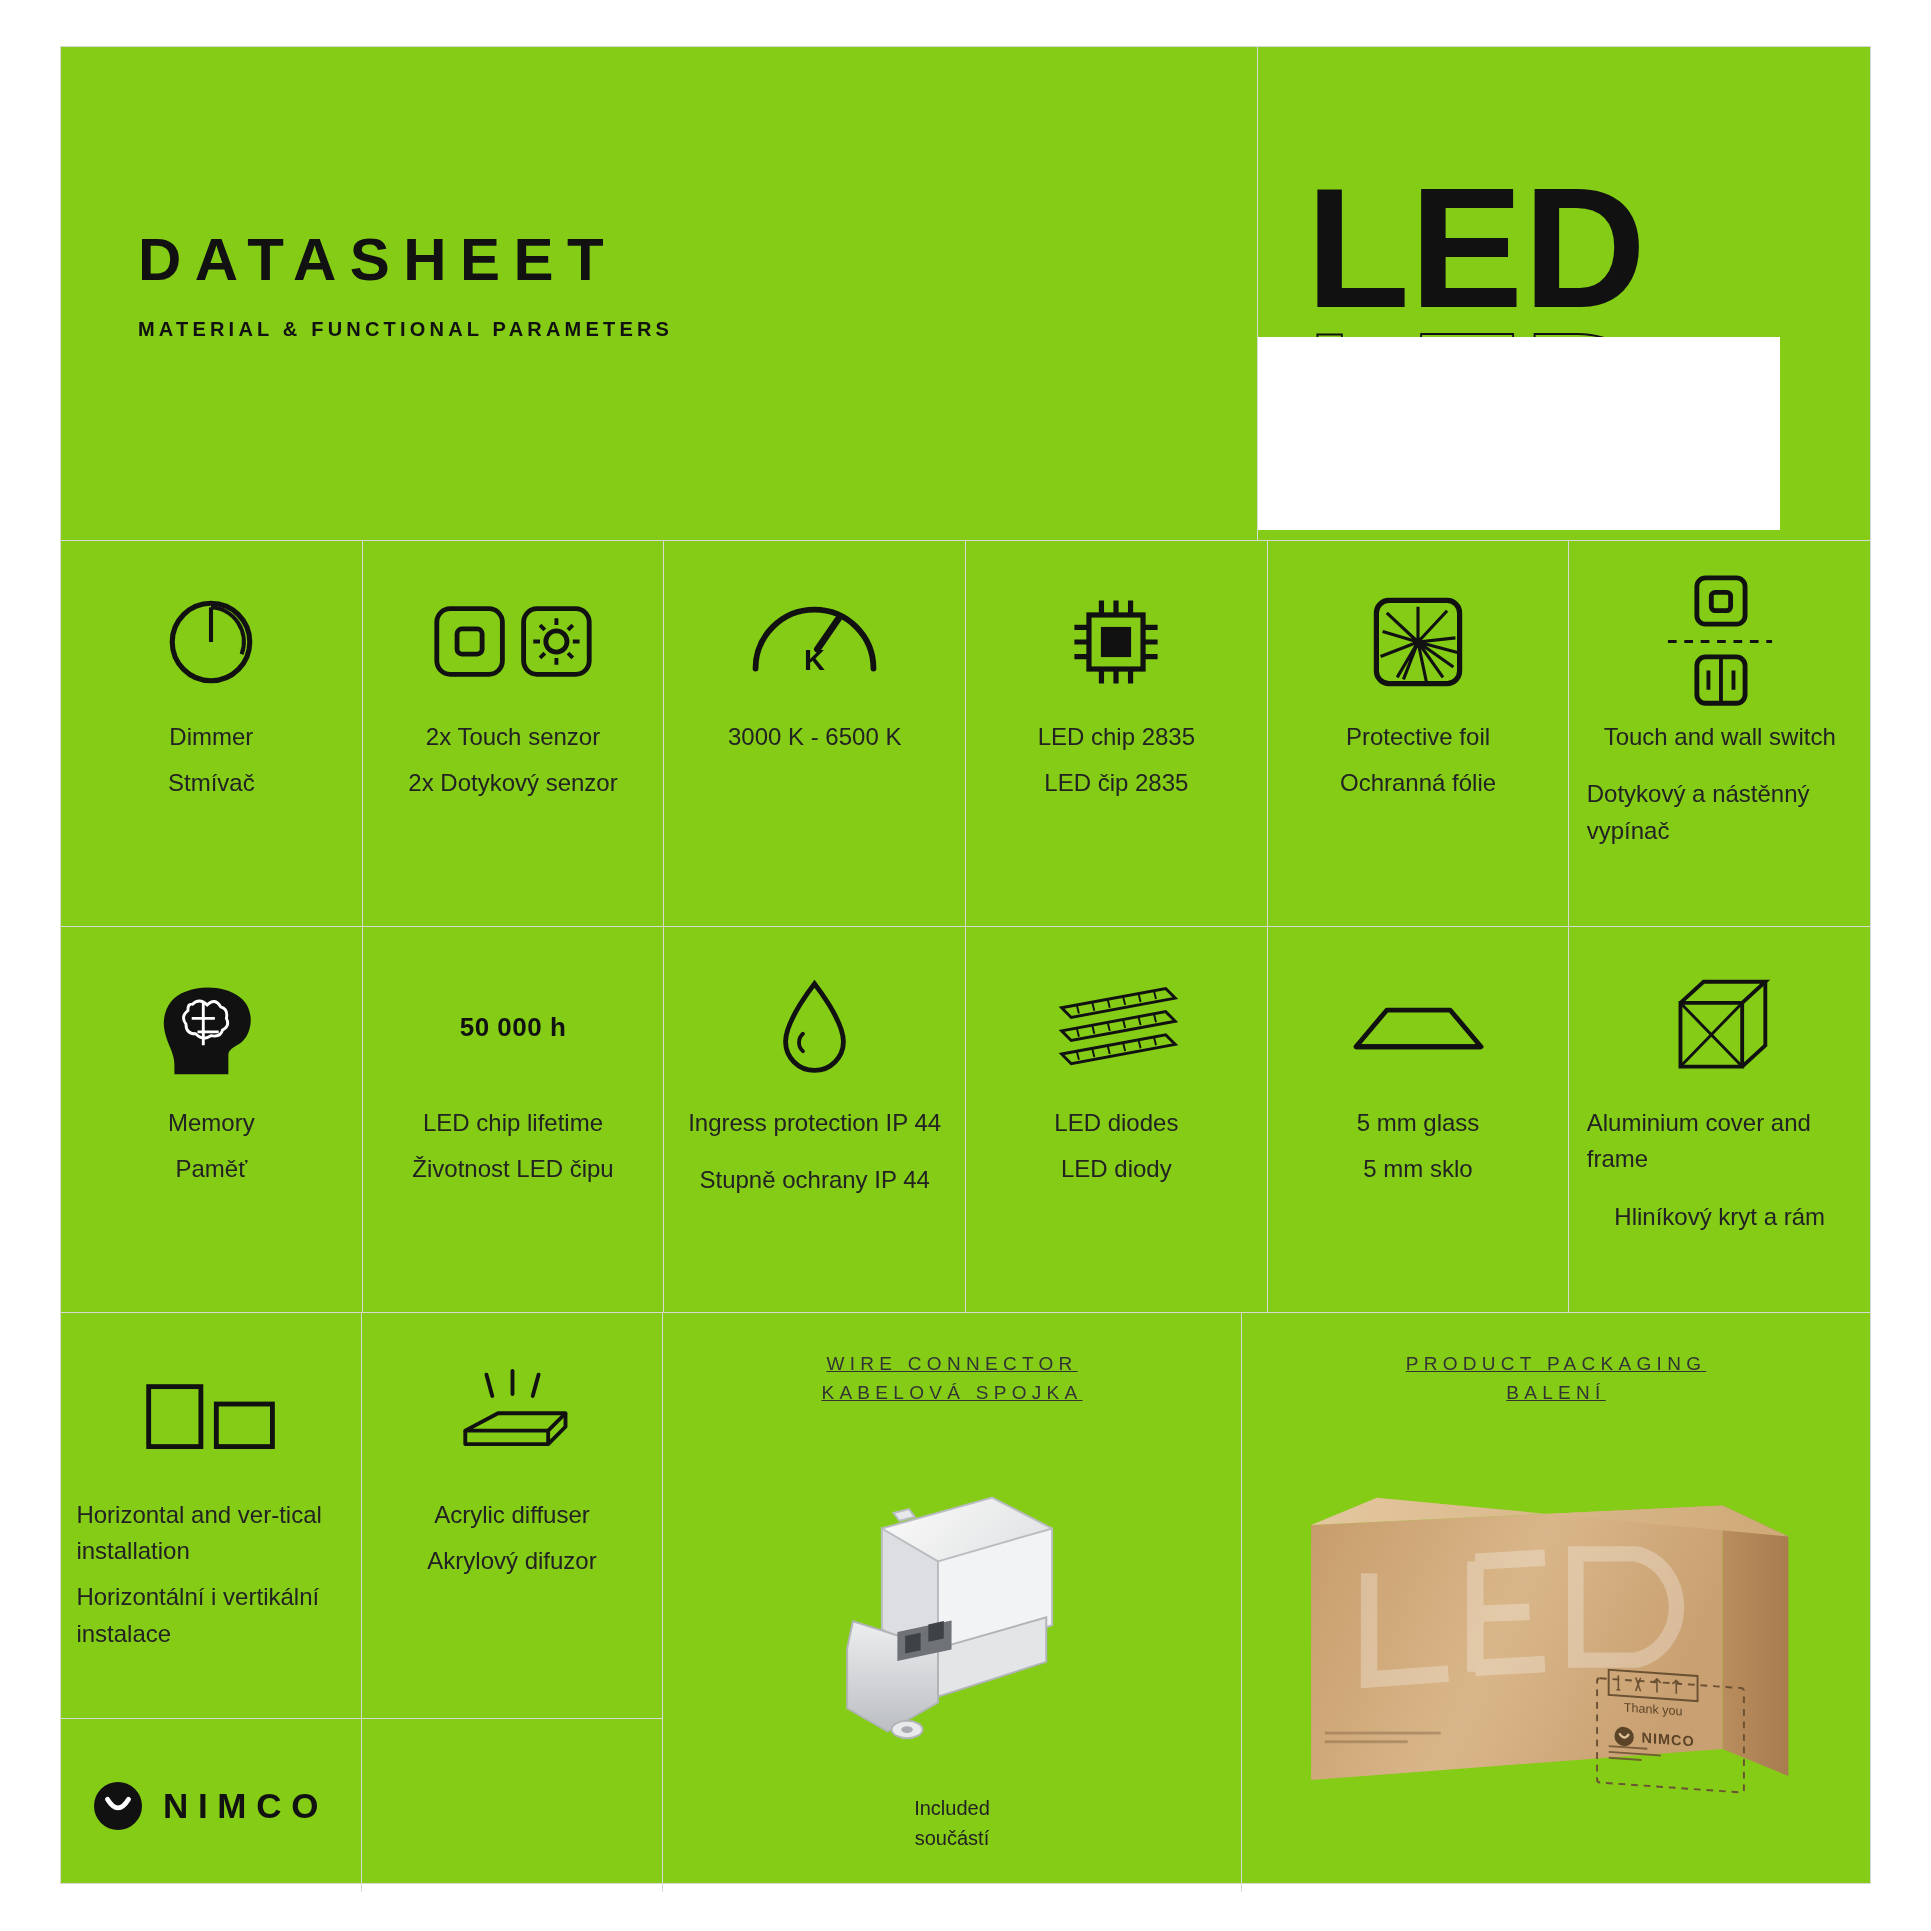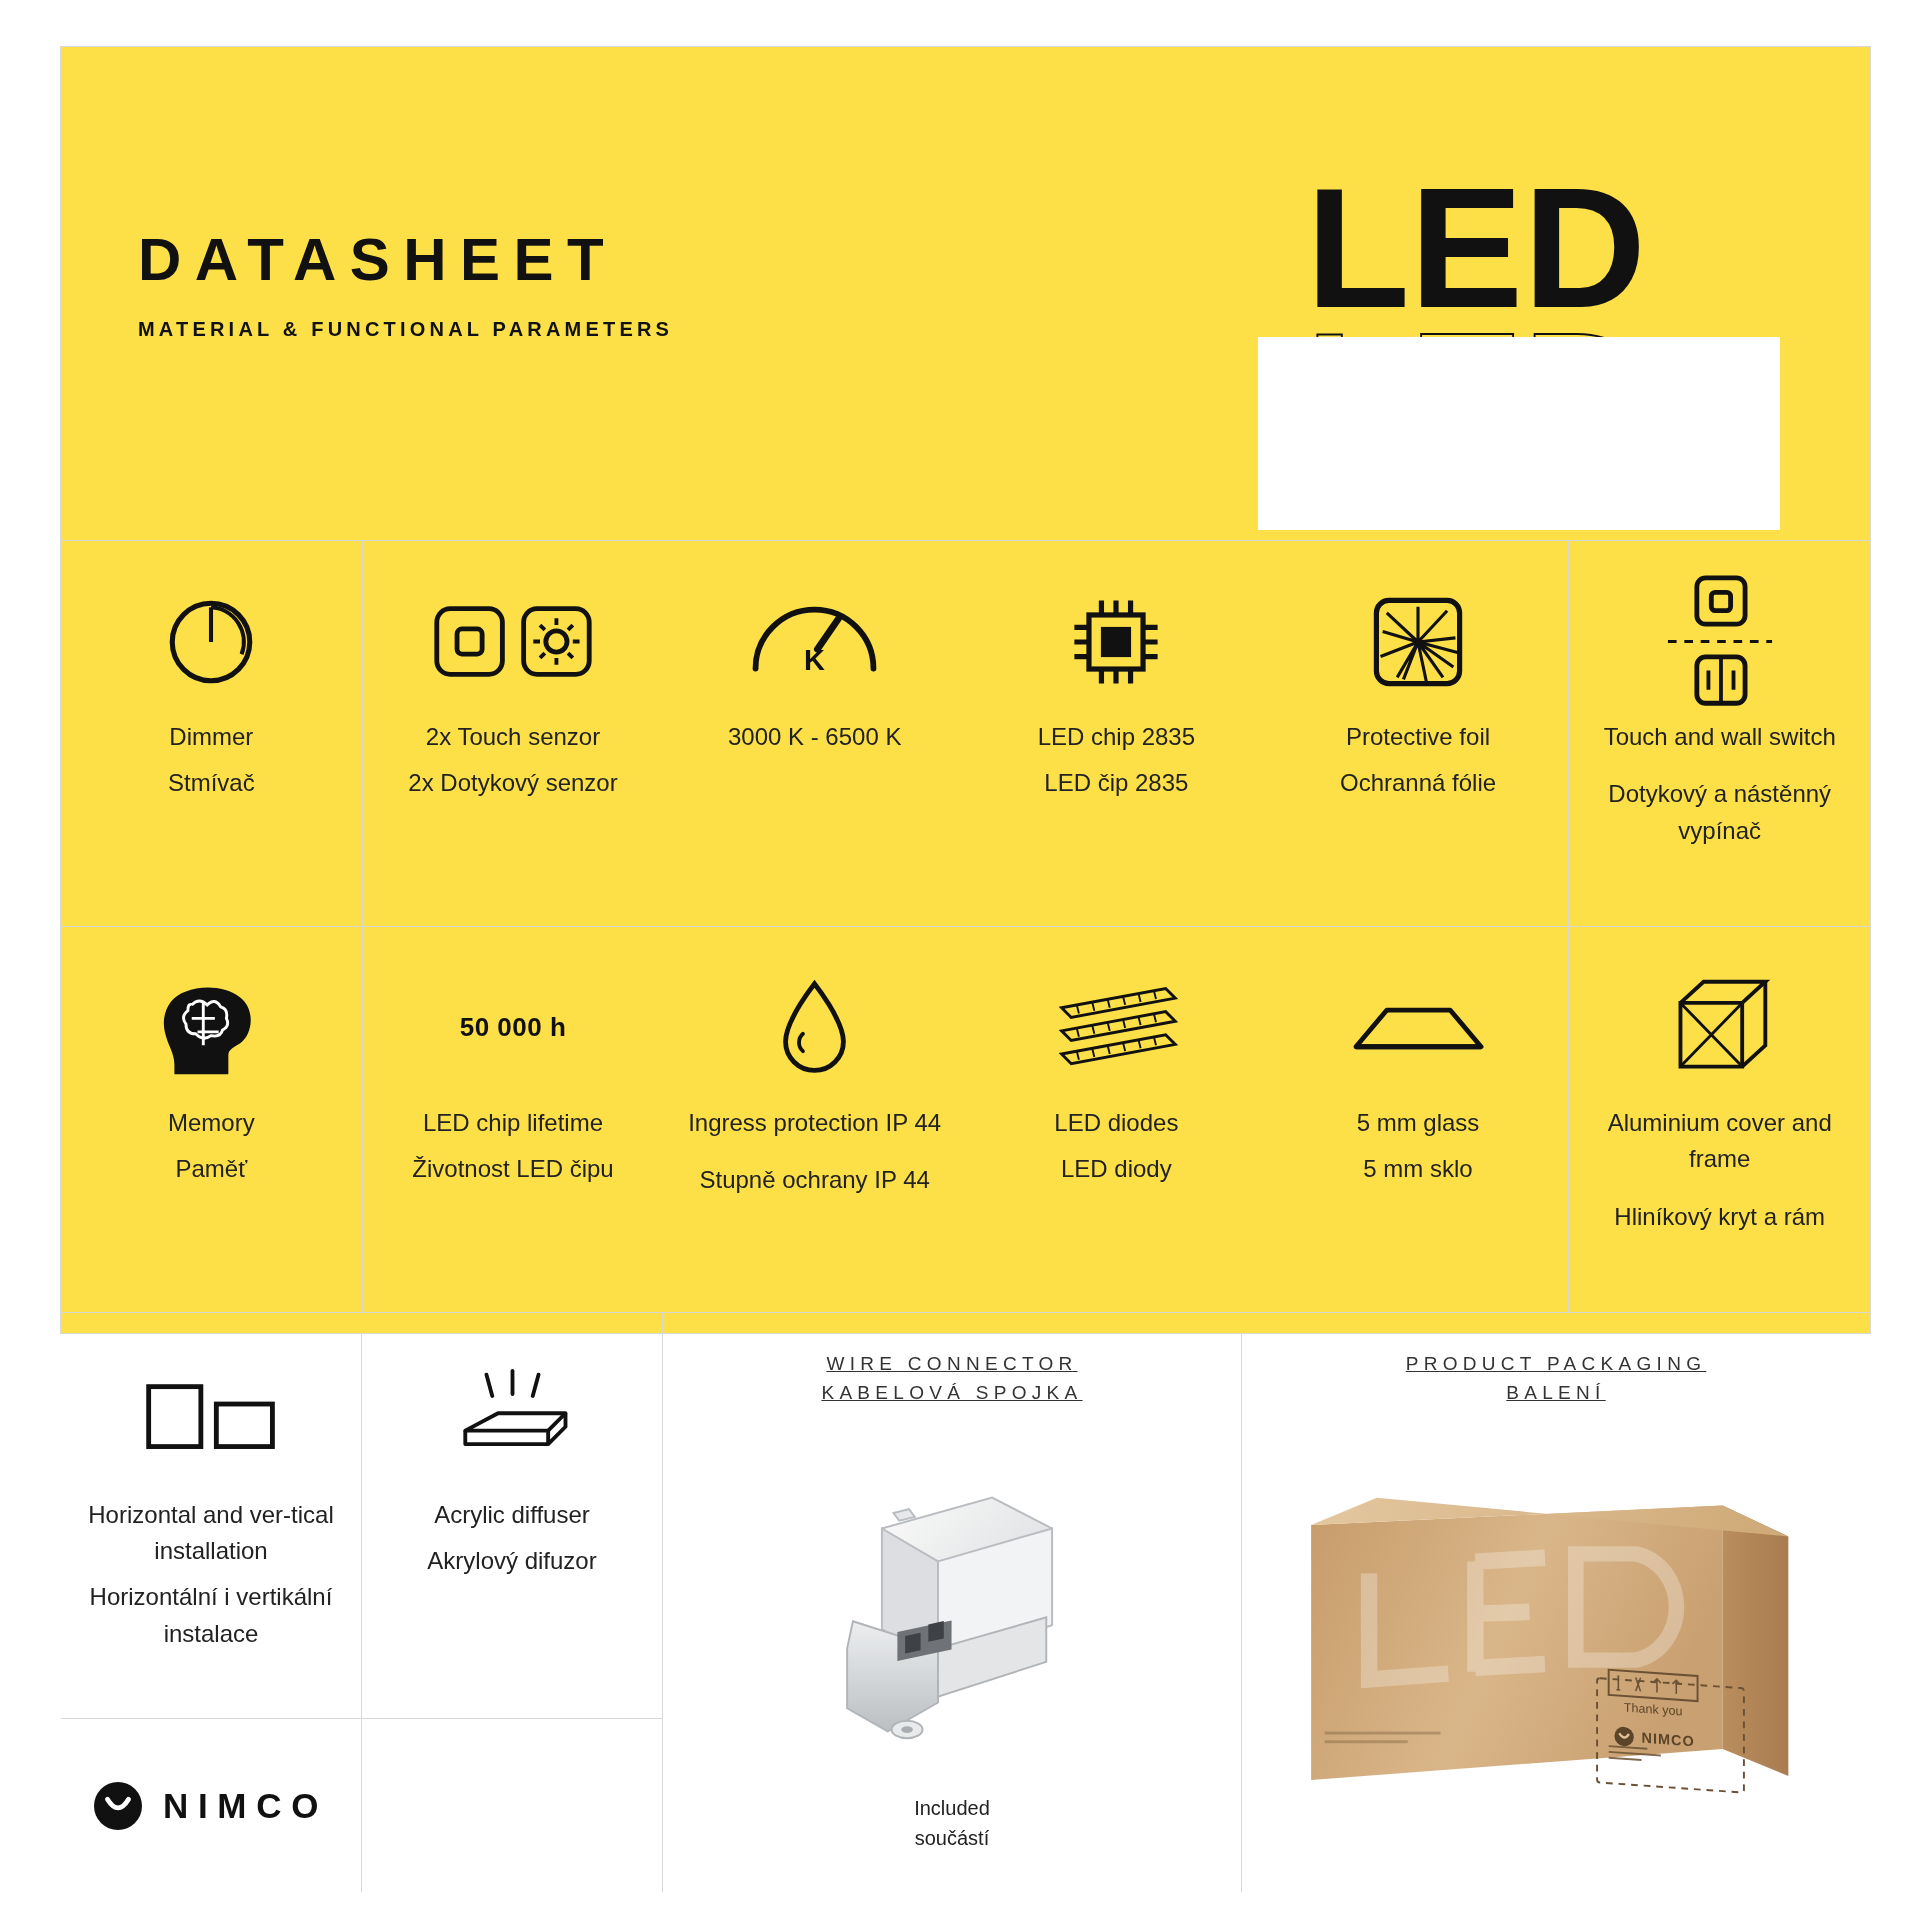"DATASHEET" .sheet { background: #fde047 -> #84cc16; height: 1288px -> 1838px }
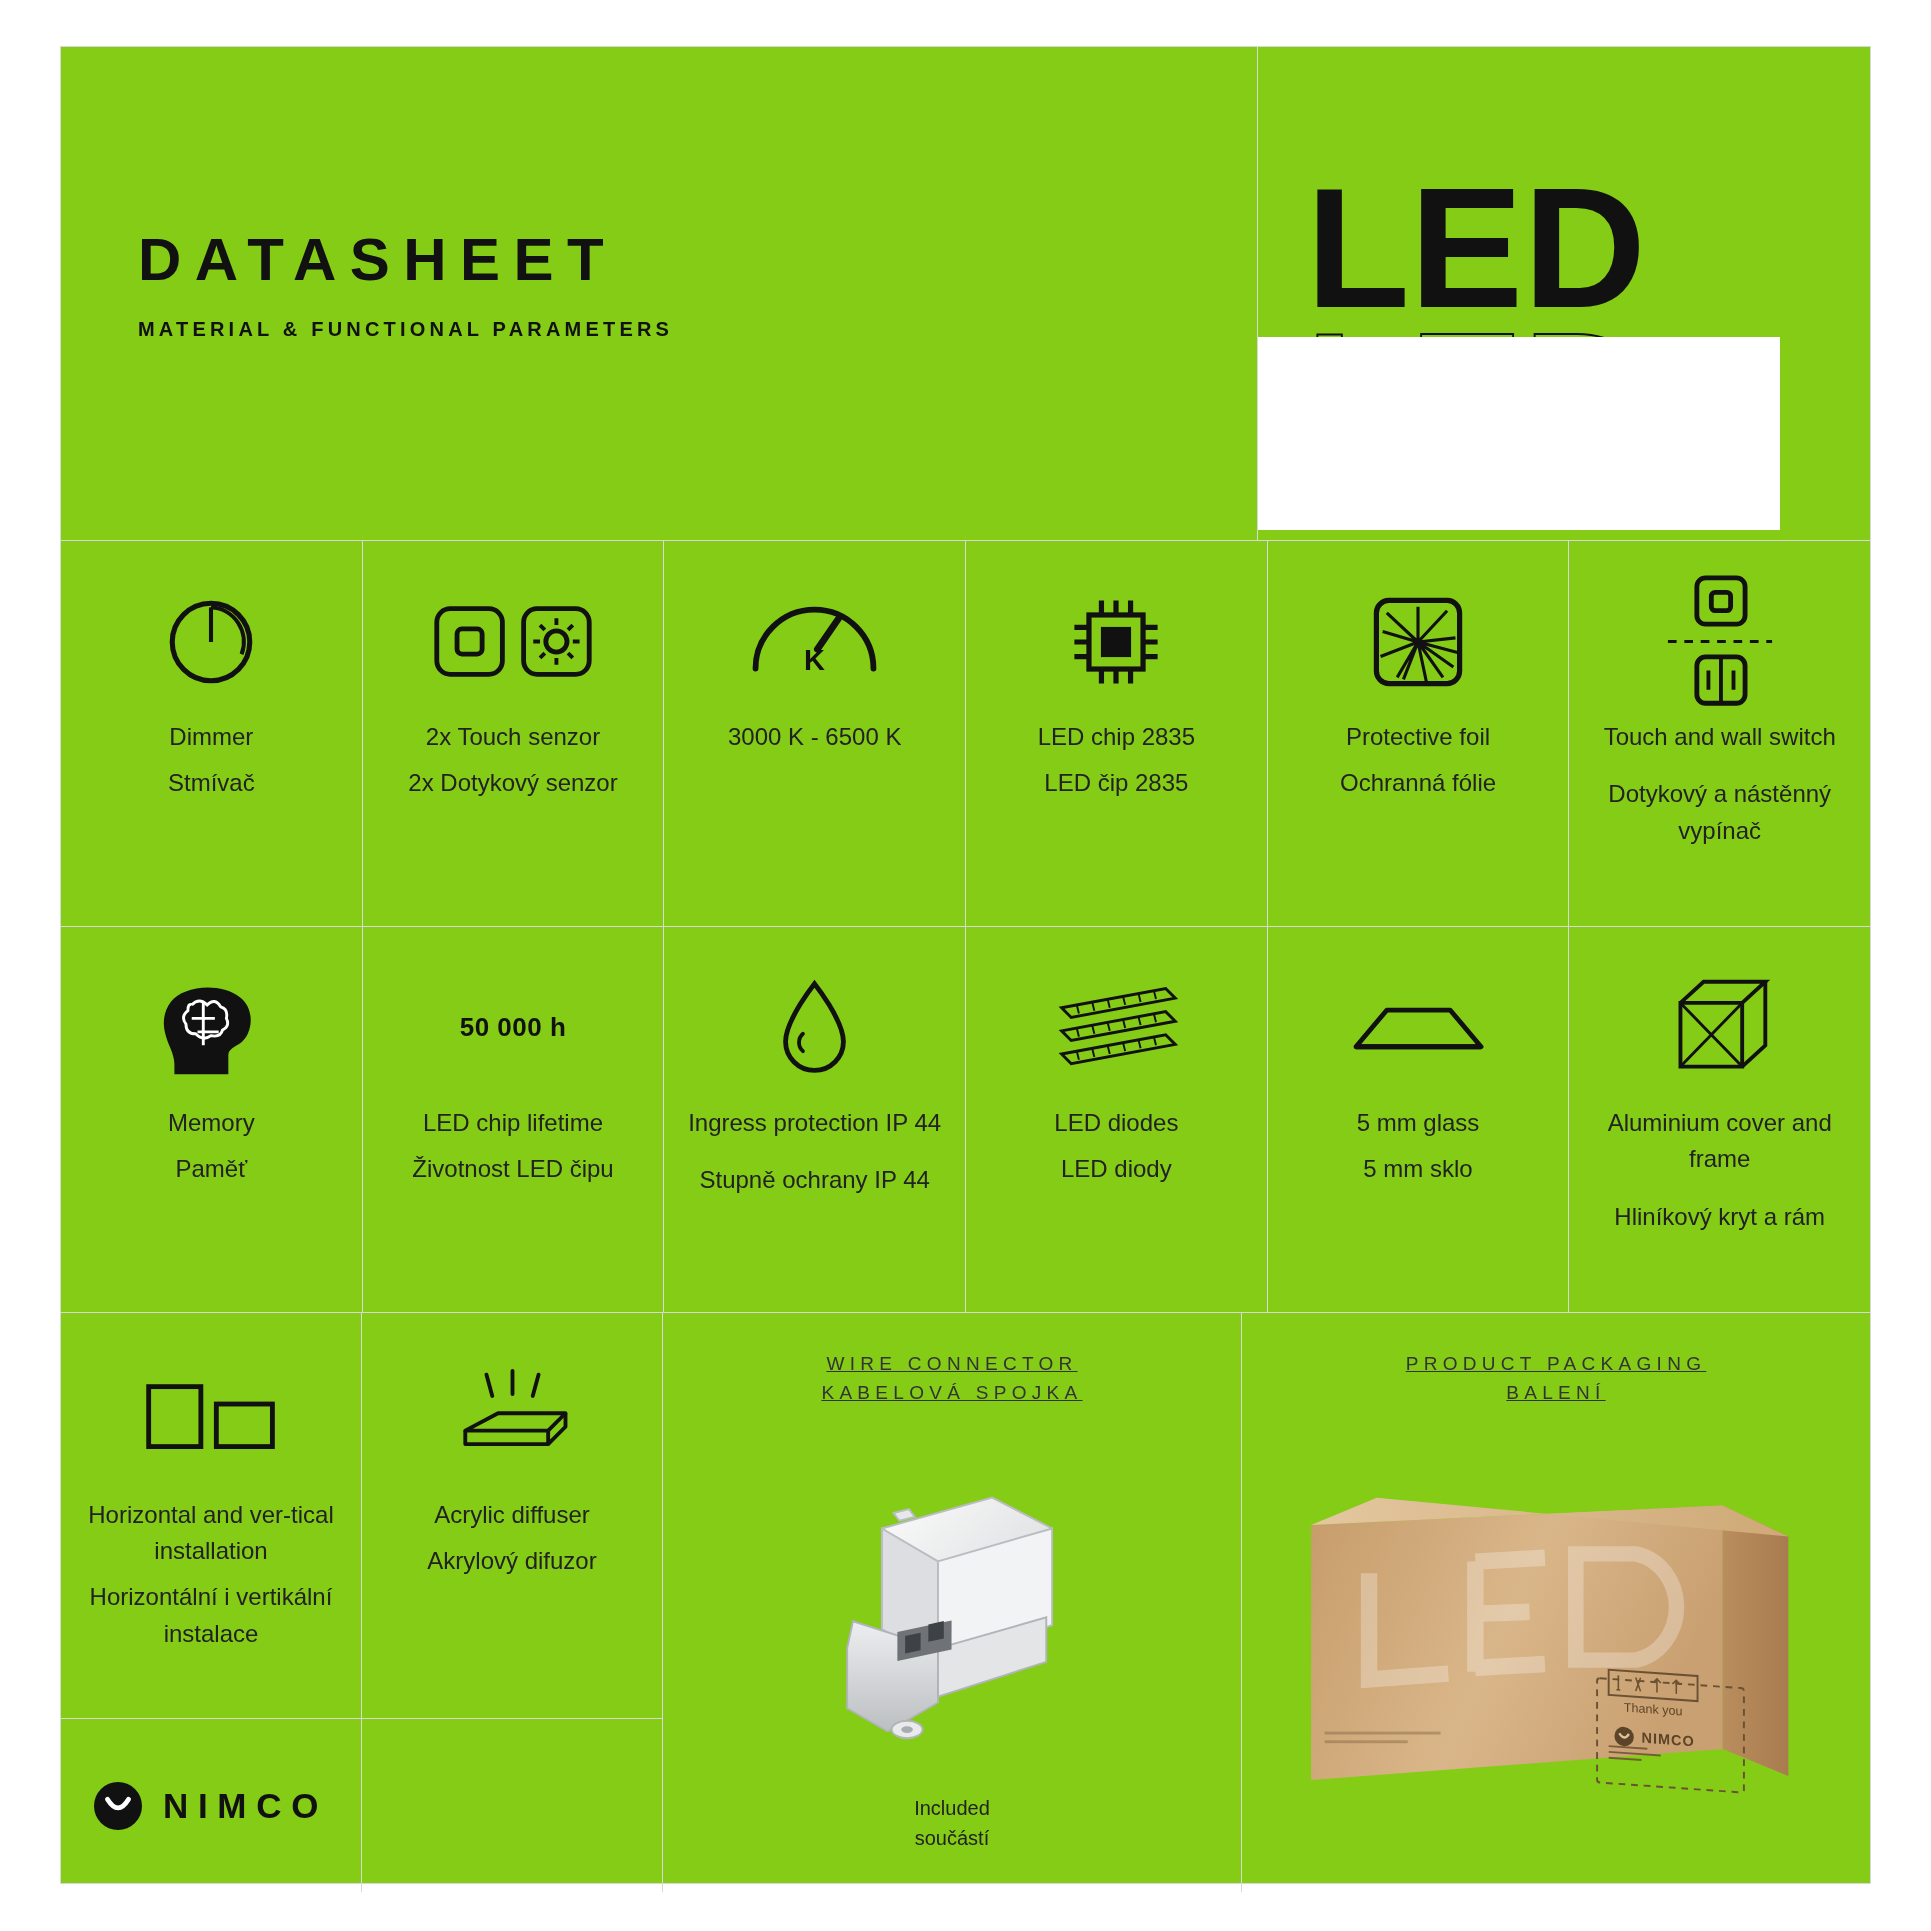"Dimmer" .cap { text-align: center -> none }
